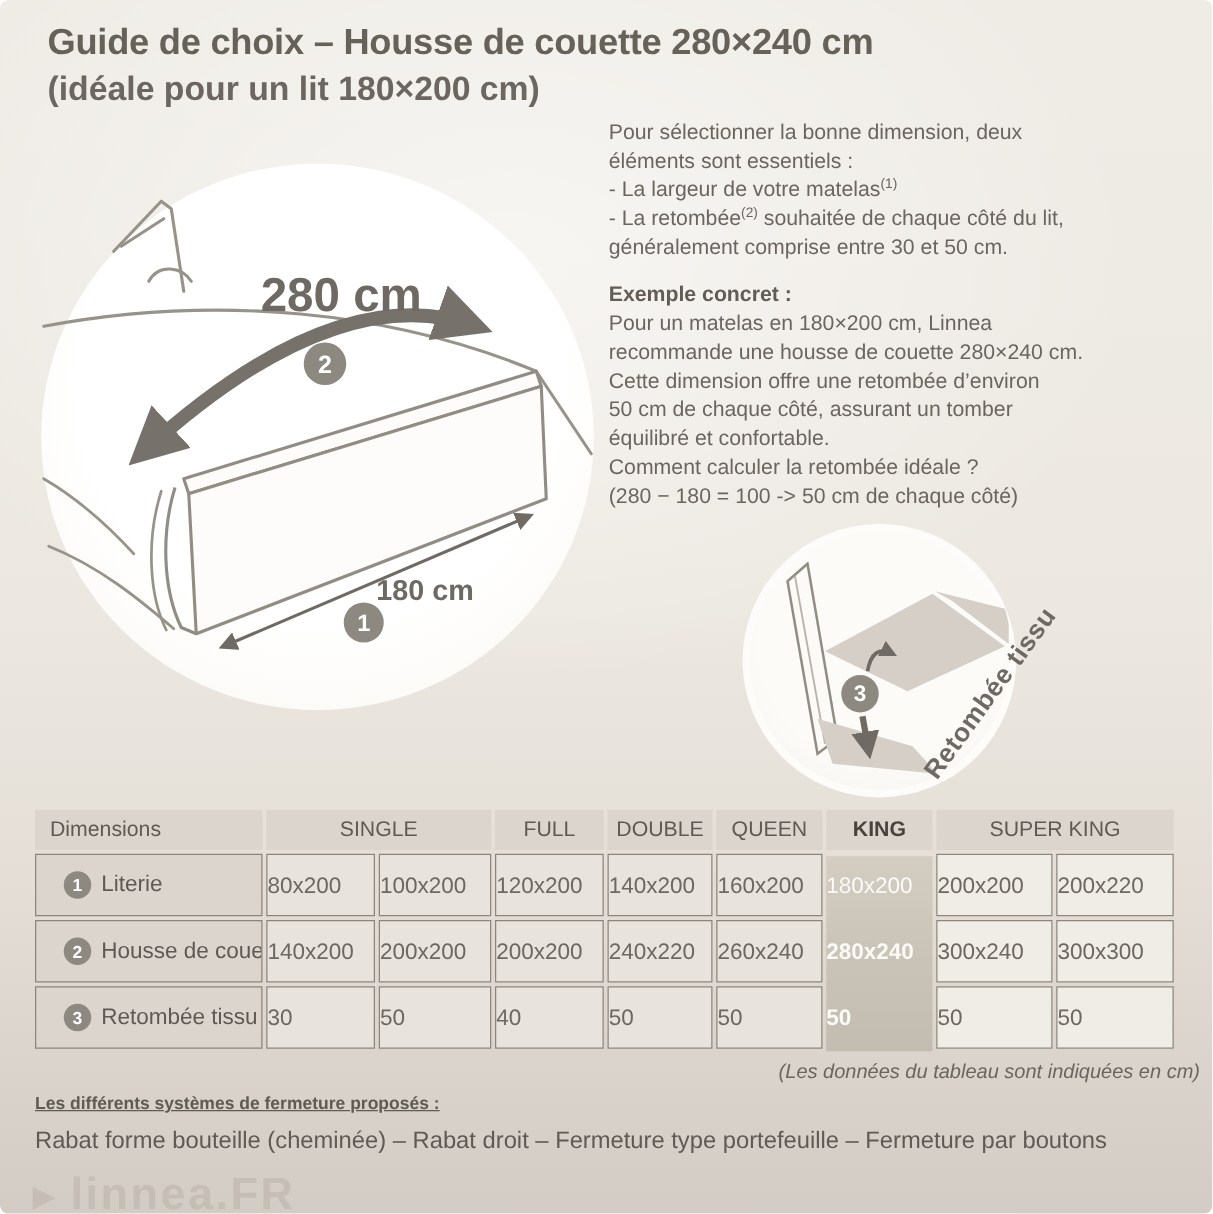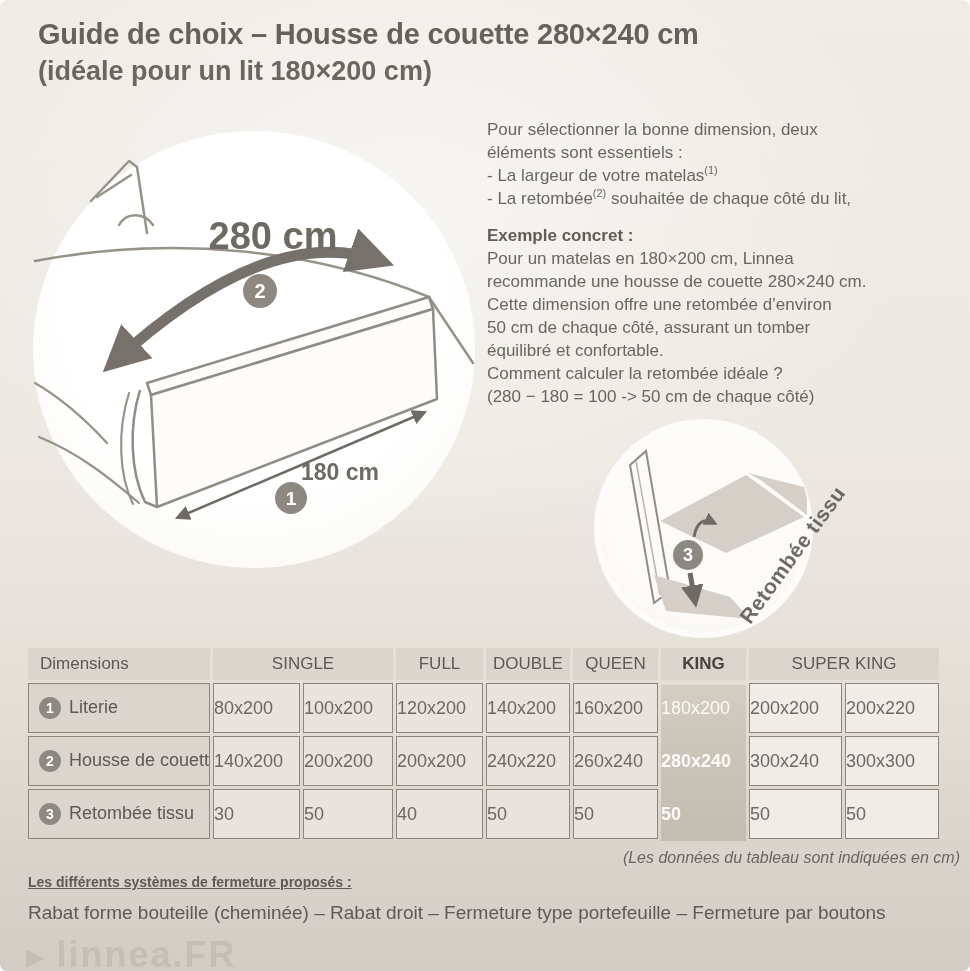"Pour sélectionner la bonne dimension," .intro { margin-top: 24px -> none }
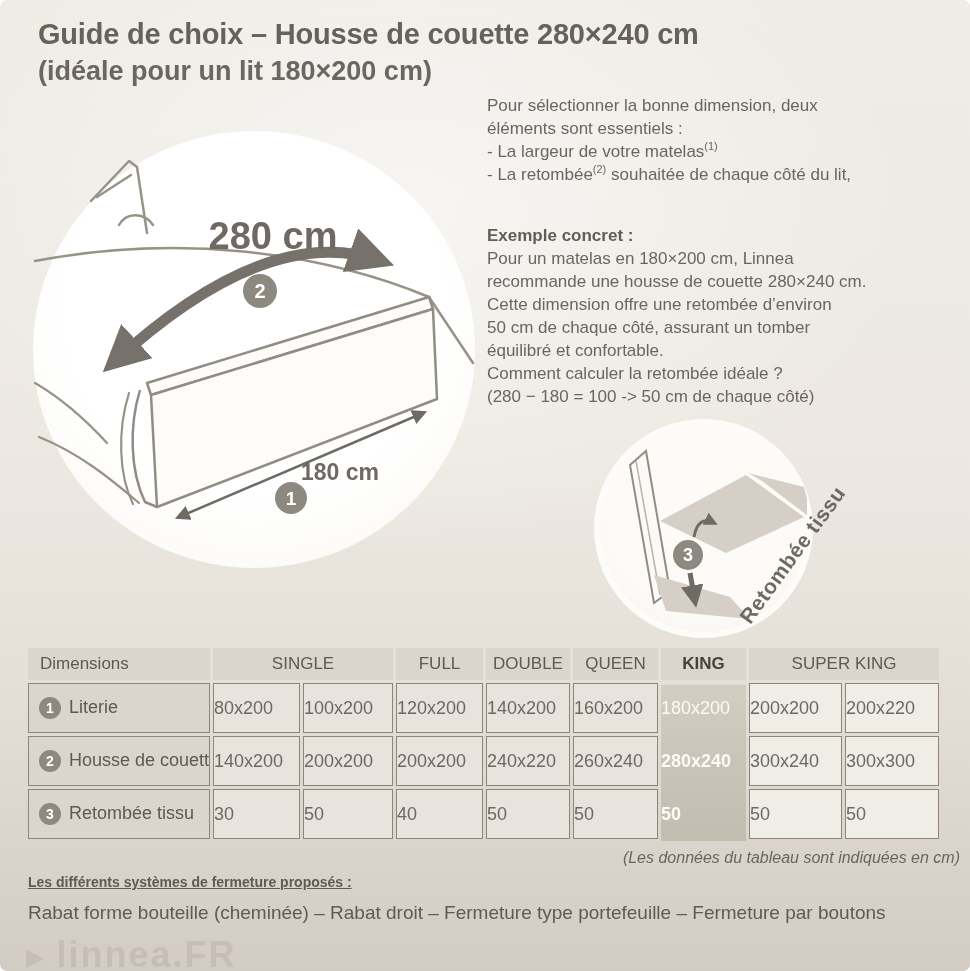"généralement comprise entre 30 et" div { html: none -> <div>généralement comprise entre 30 et 50 cm.</div> }
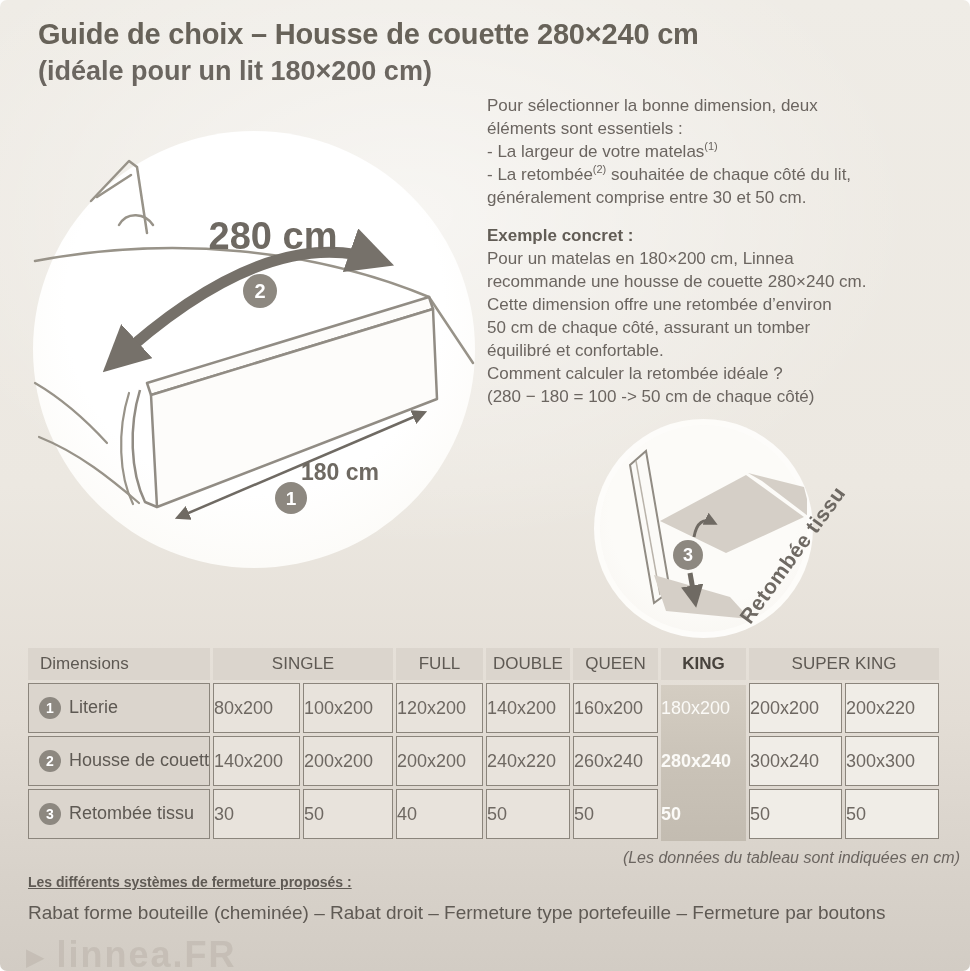"1 Literie" table.sizes td.label { padding-left: 10px -> 22px }
